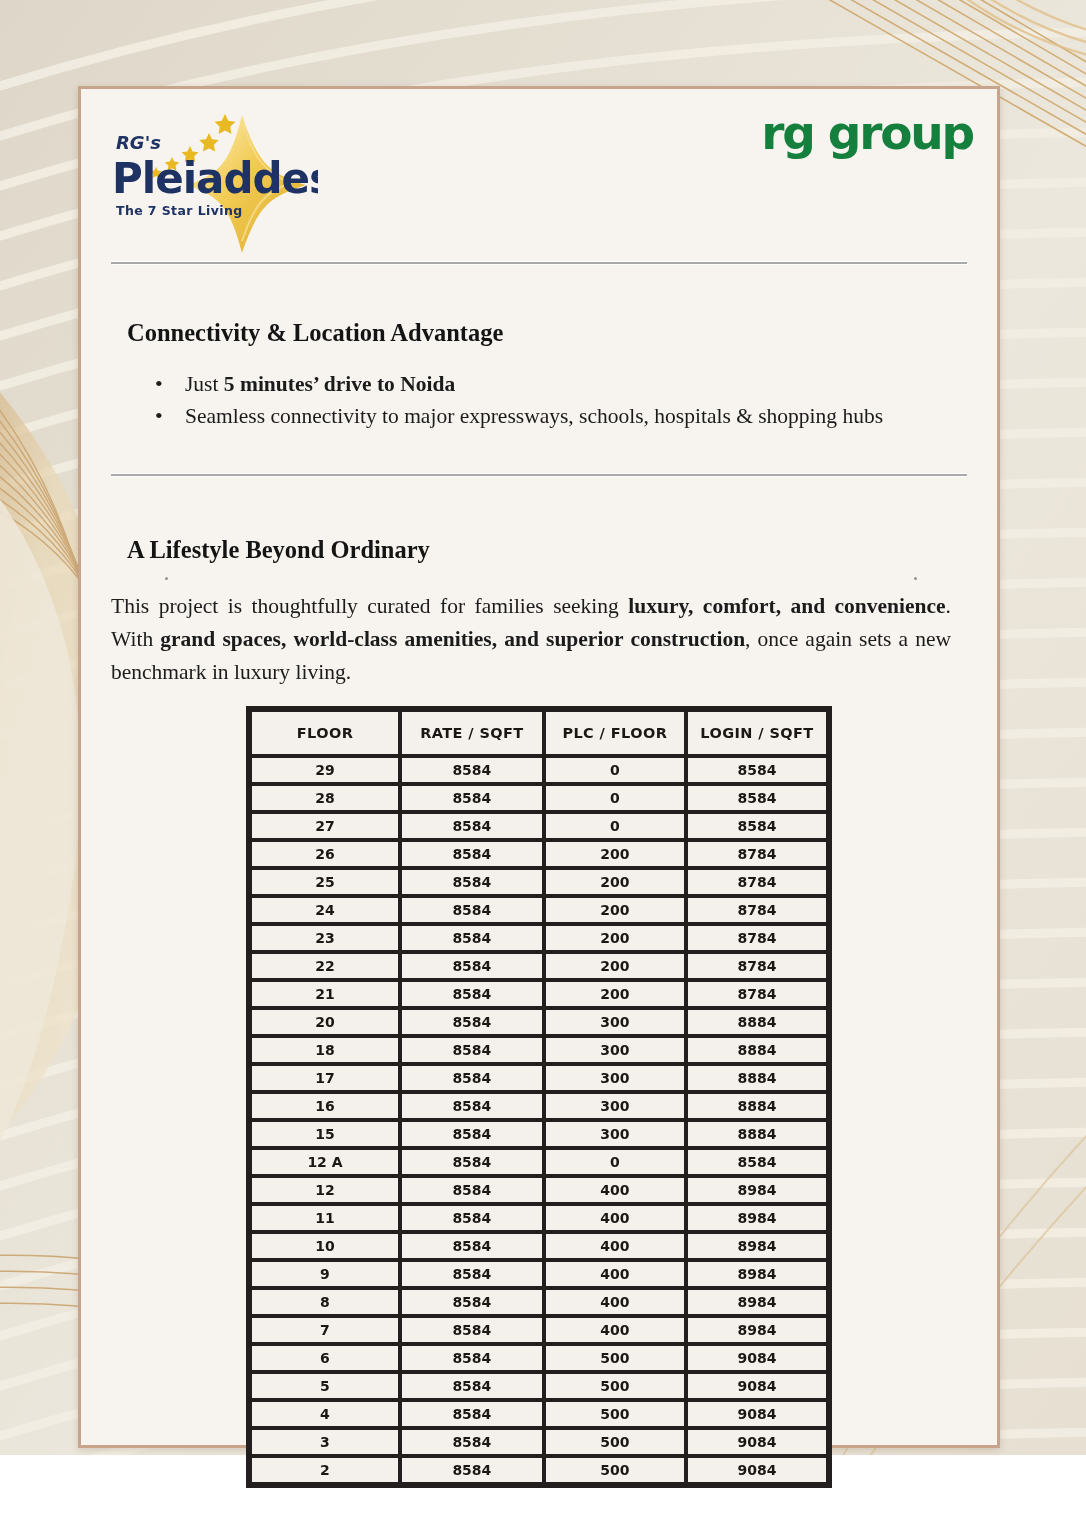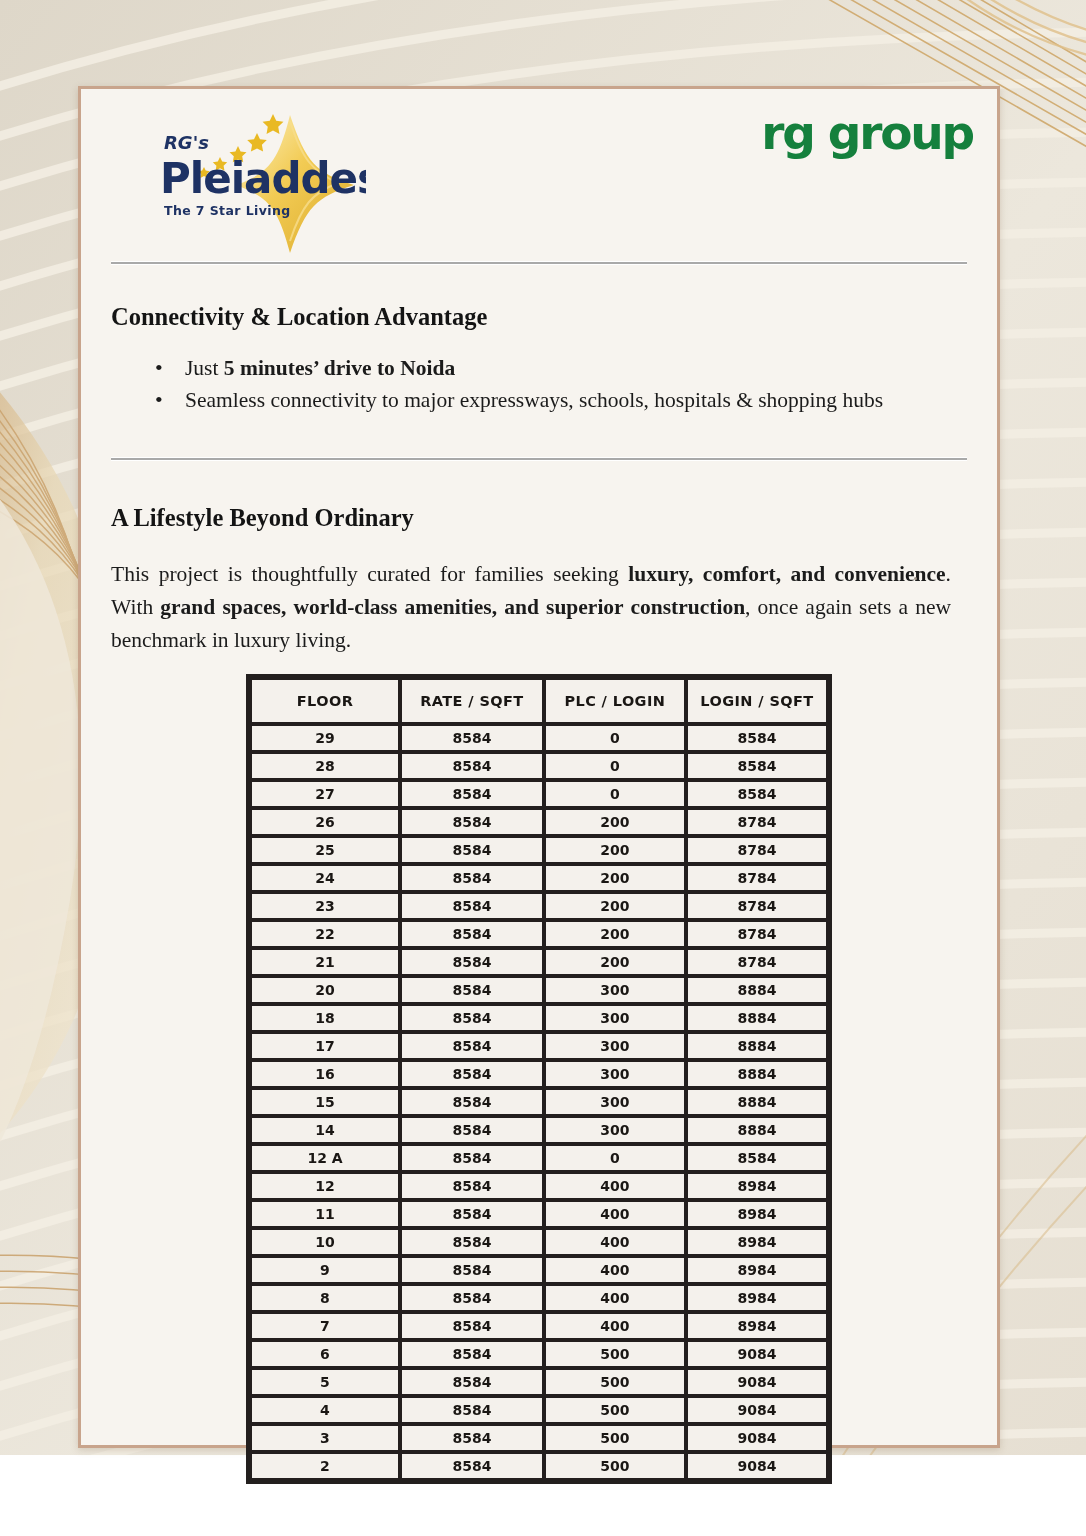"RG's" #doc-header { margin-left: 48px -> none }
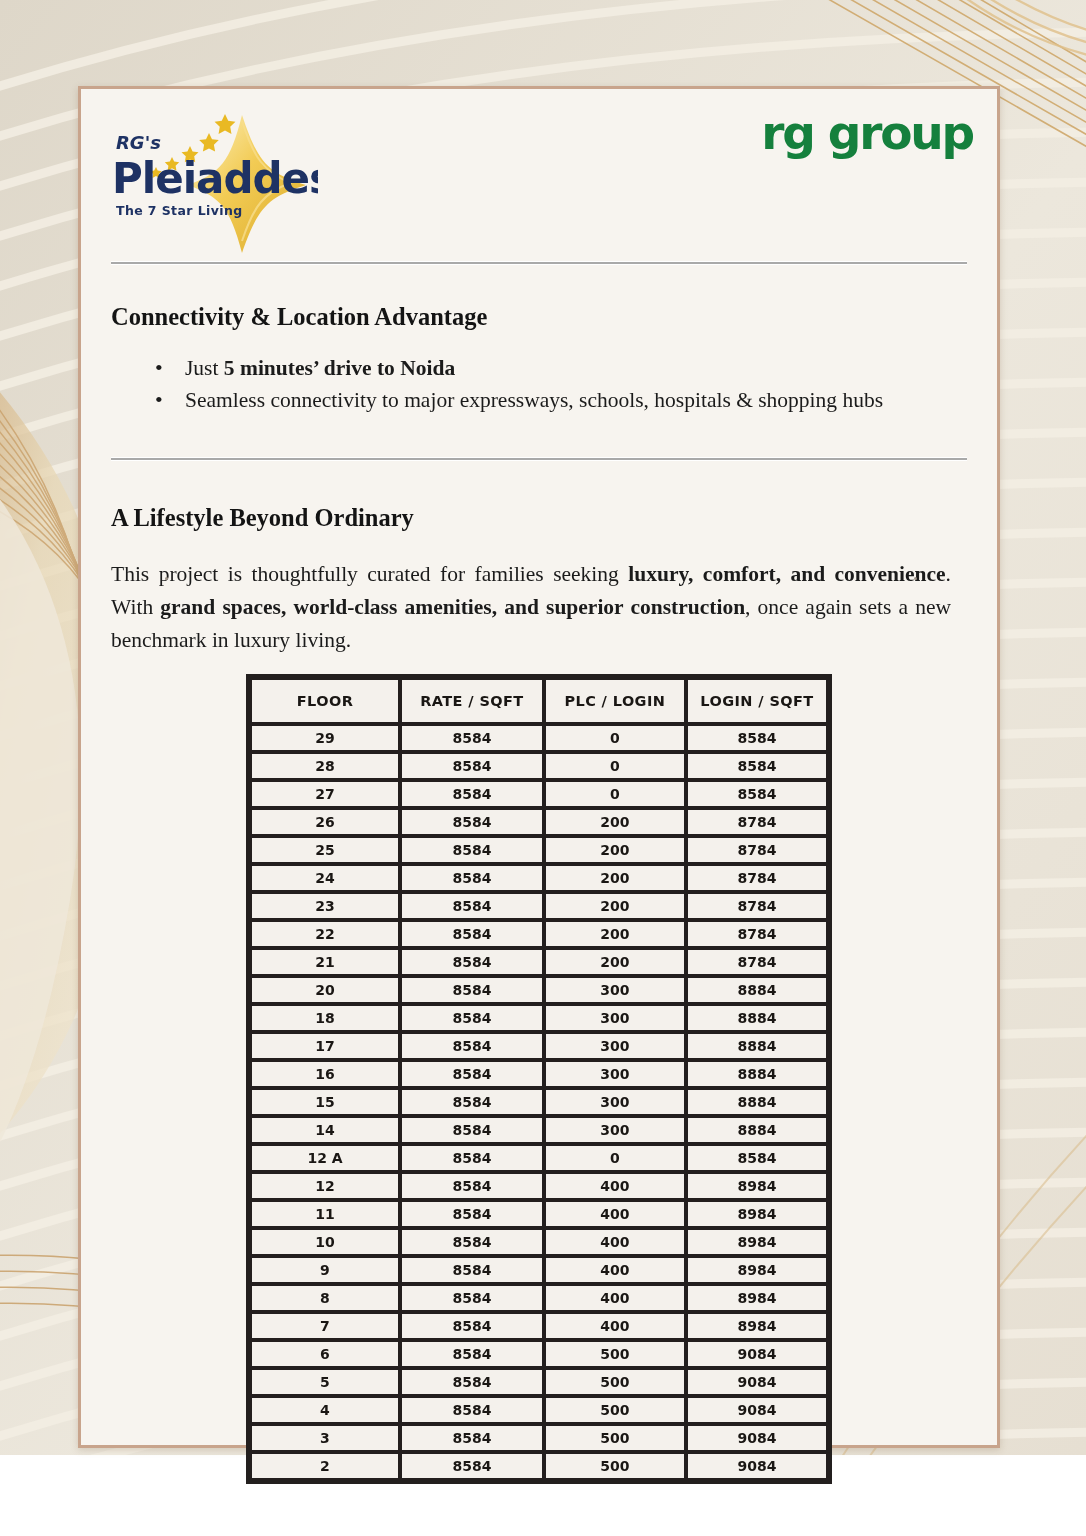"Connectivity & Location Advantage" .section-title { margin: 0 -> 16px }
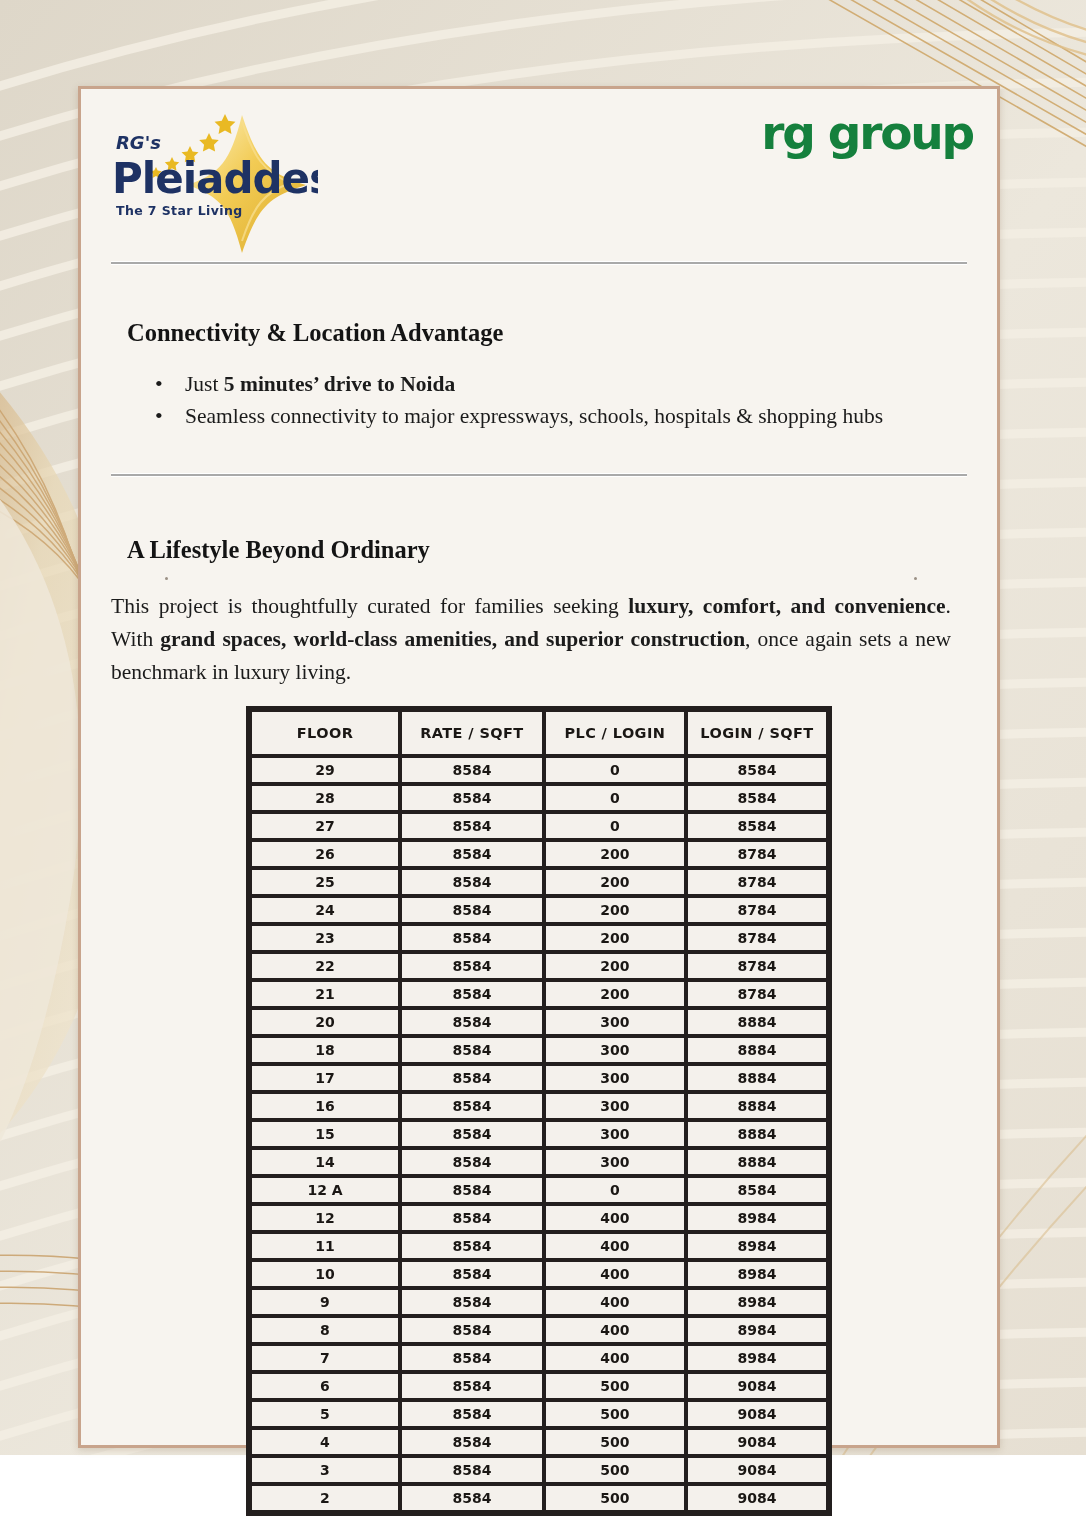"PLC / LOGIN" th { text: LOGIN -> FLOOR }
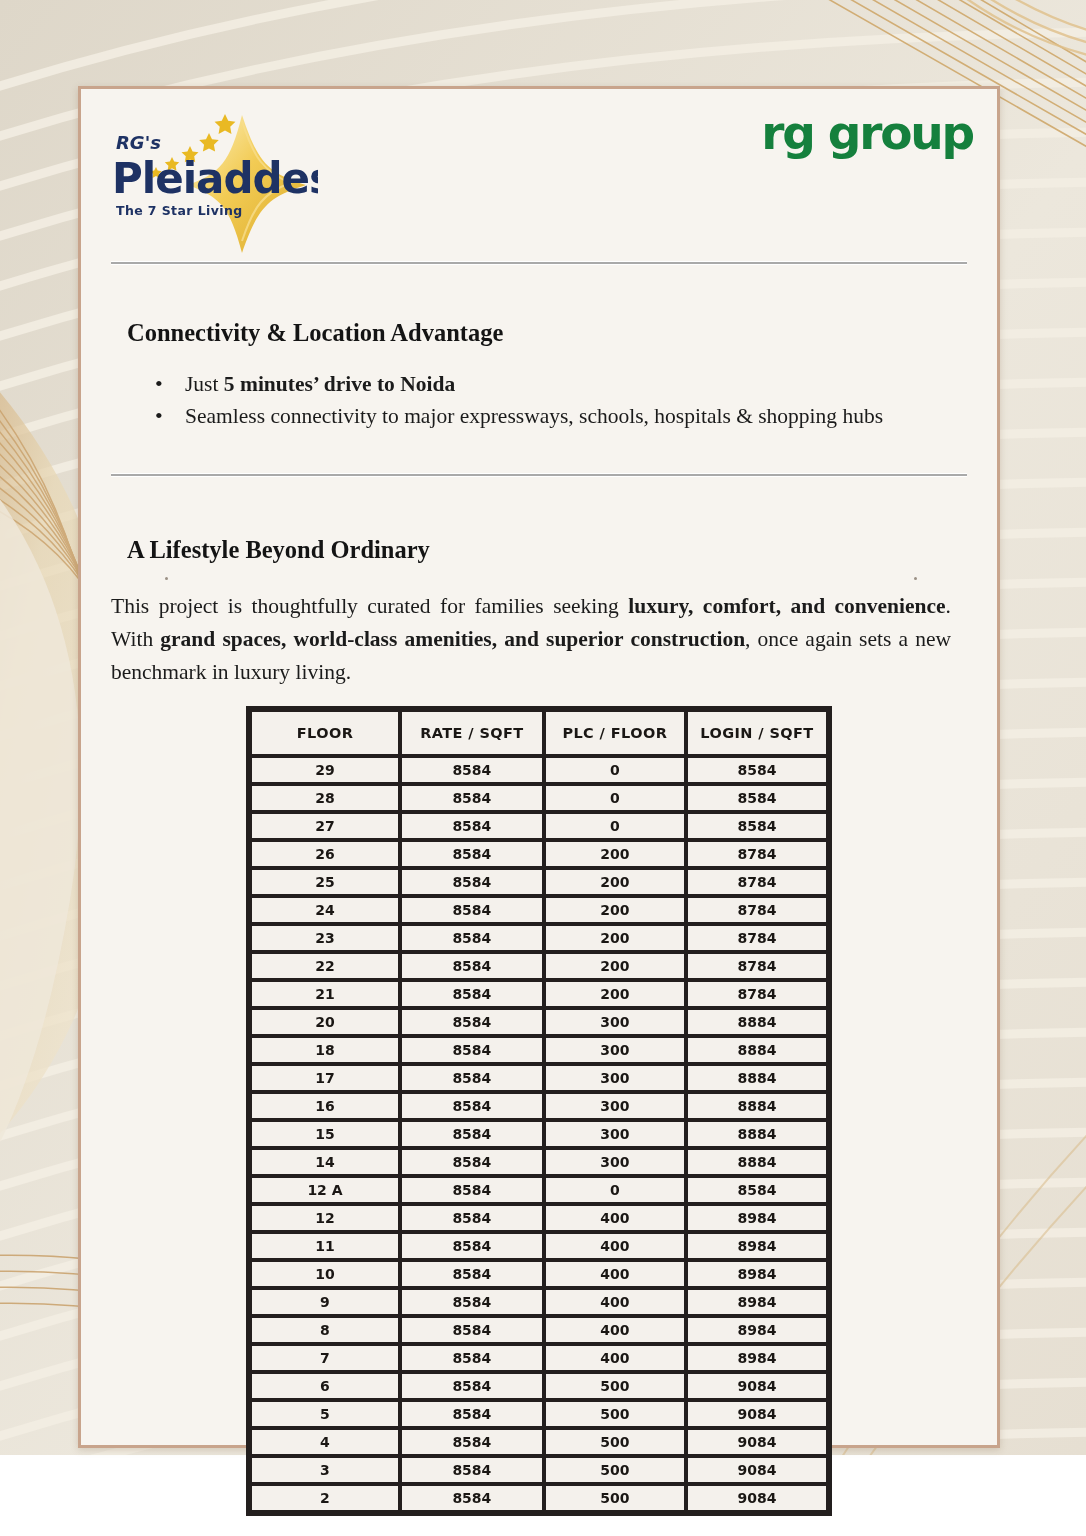"14" tr { html: <tr> <td>14</td> <td>8584</td> <td>300</td> <td>8884</td> </tr> -> none }
